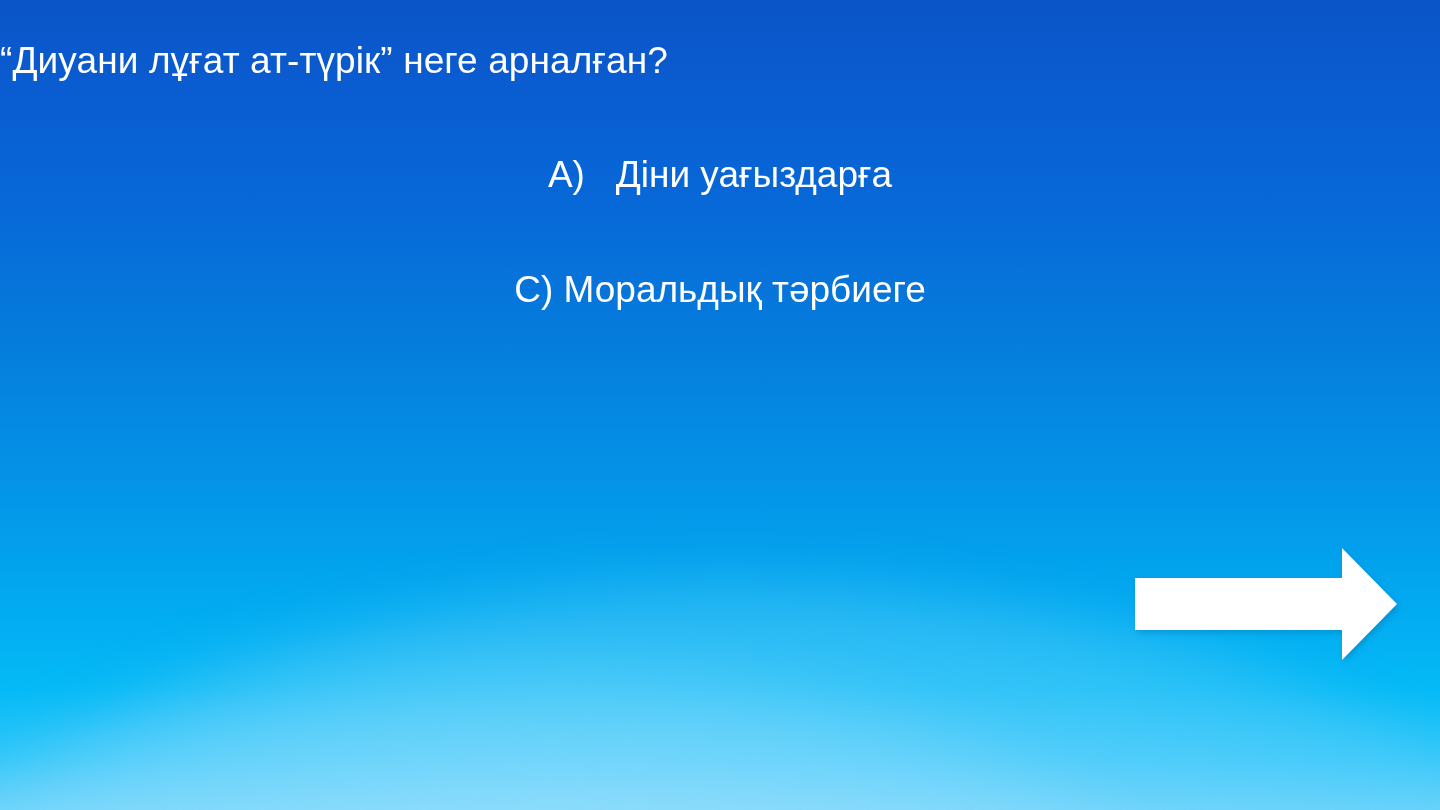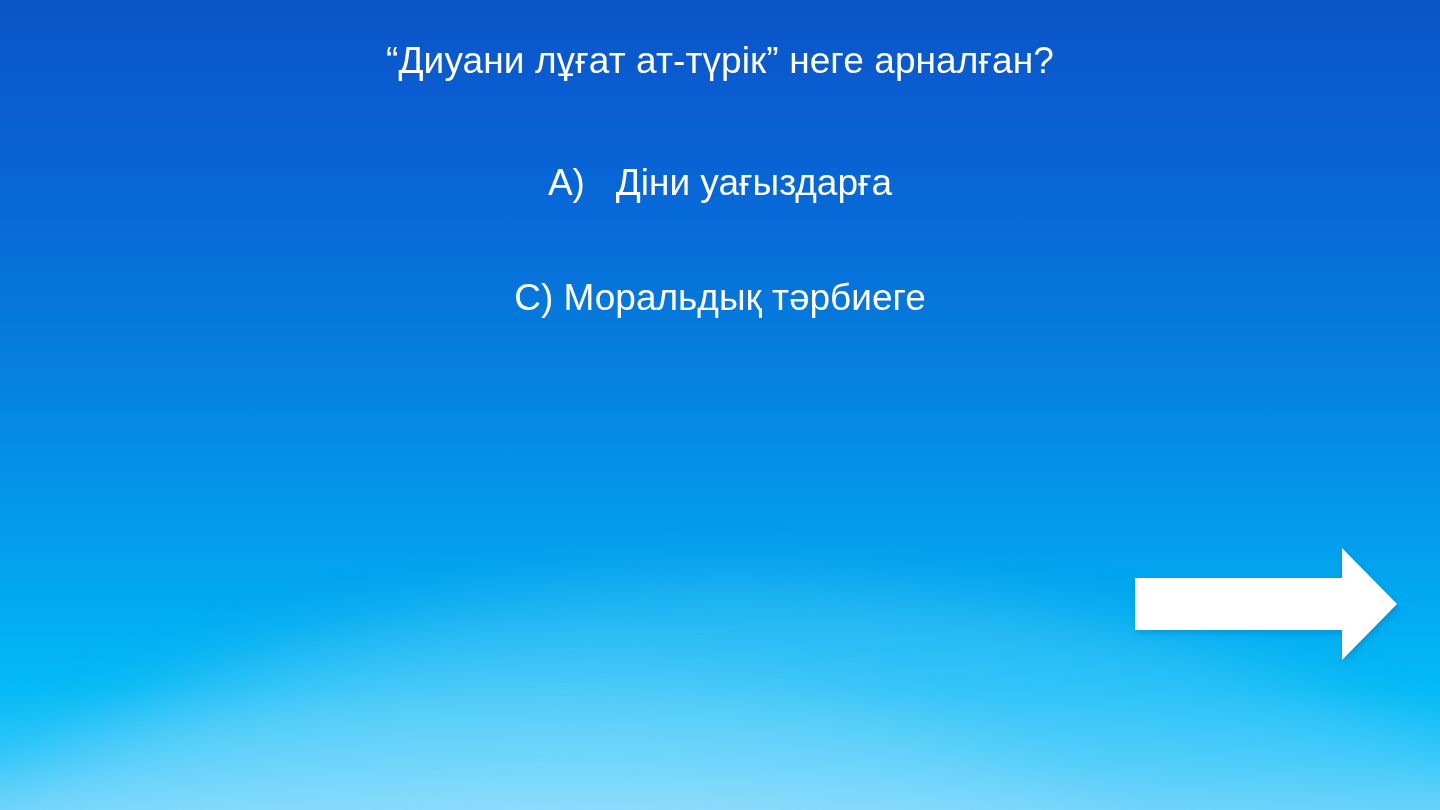"“Диуани лұғат ат-түрік” неге арналған?" .question-title { padding-left: 36px -> none; text-align: center -> left }
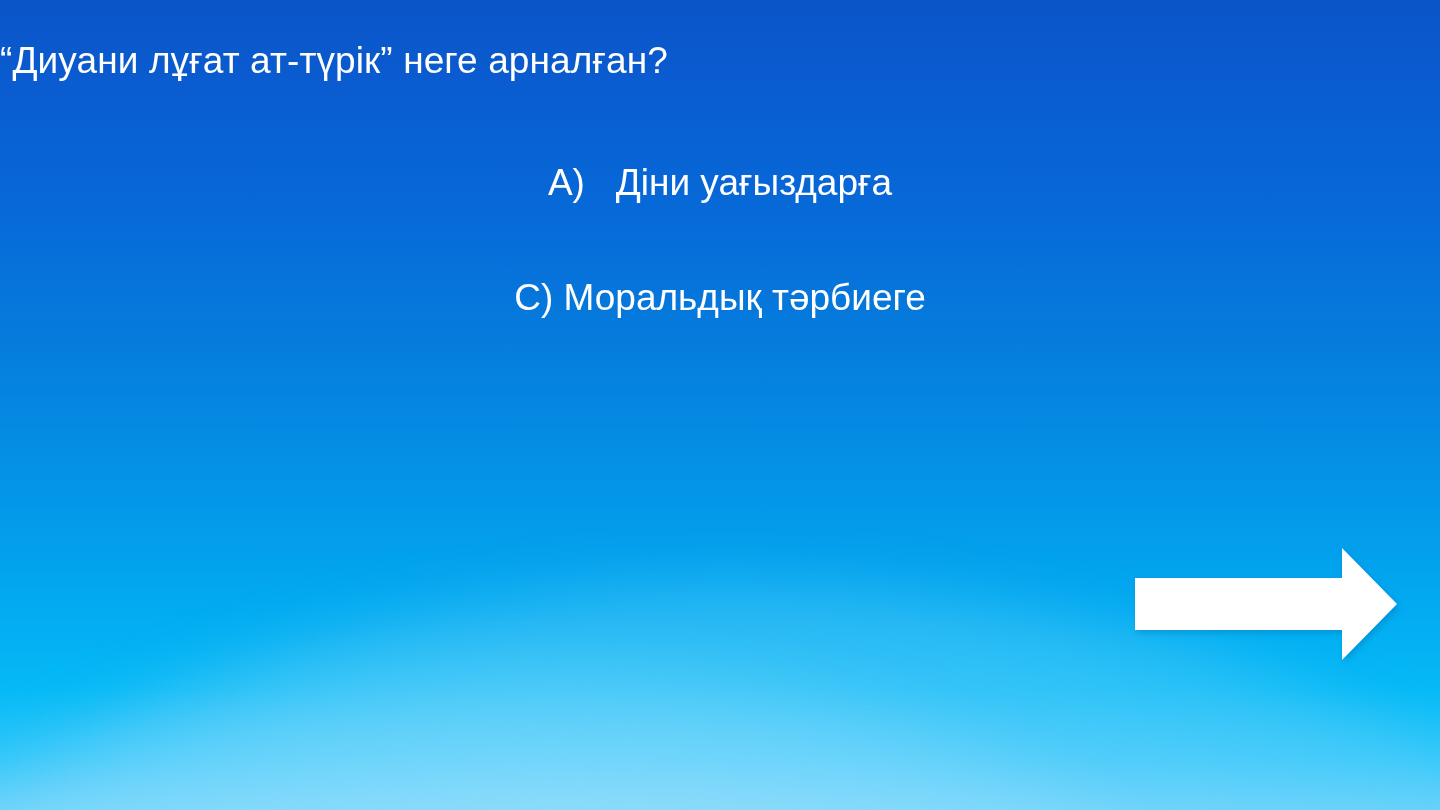"А) Діни уағыздарға" .options { top: 160px -> 152px }
